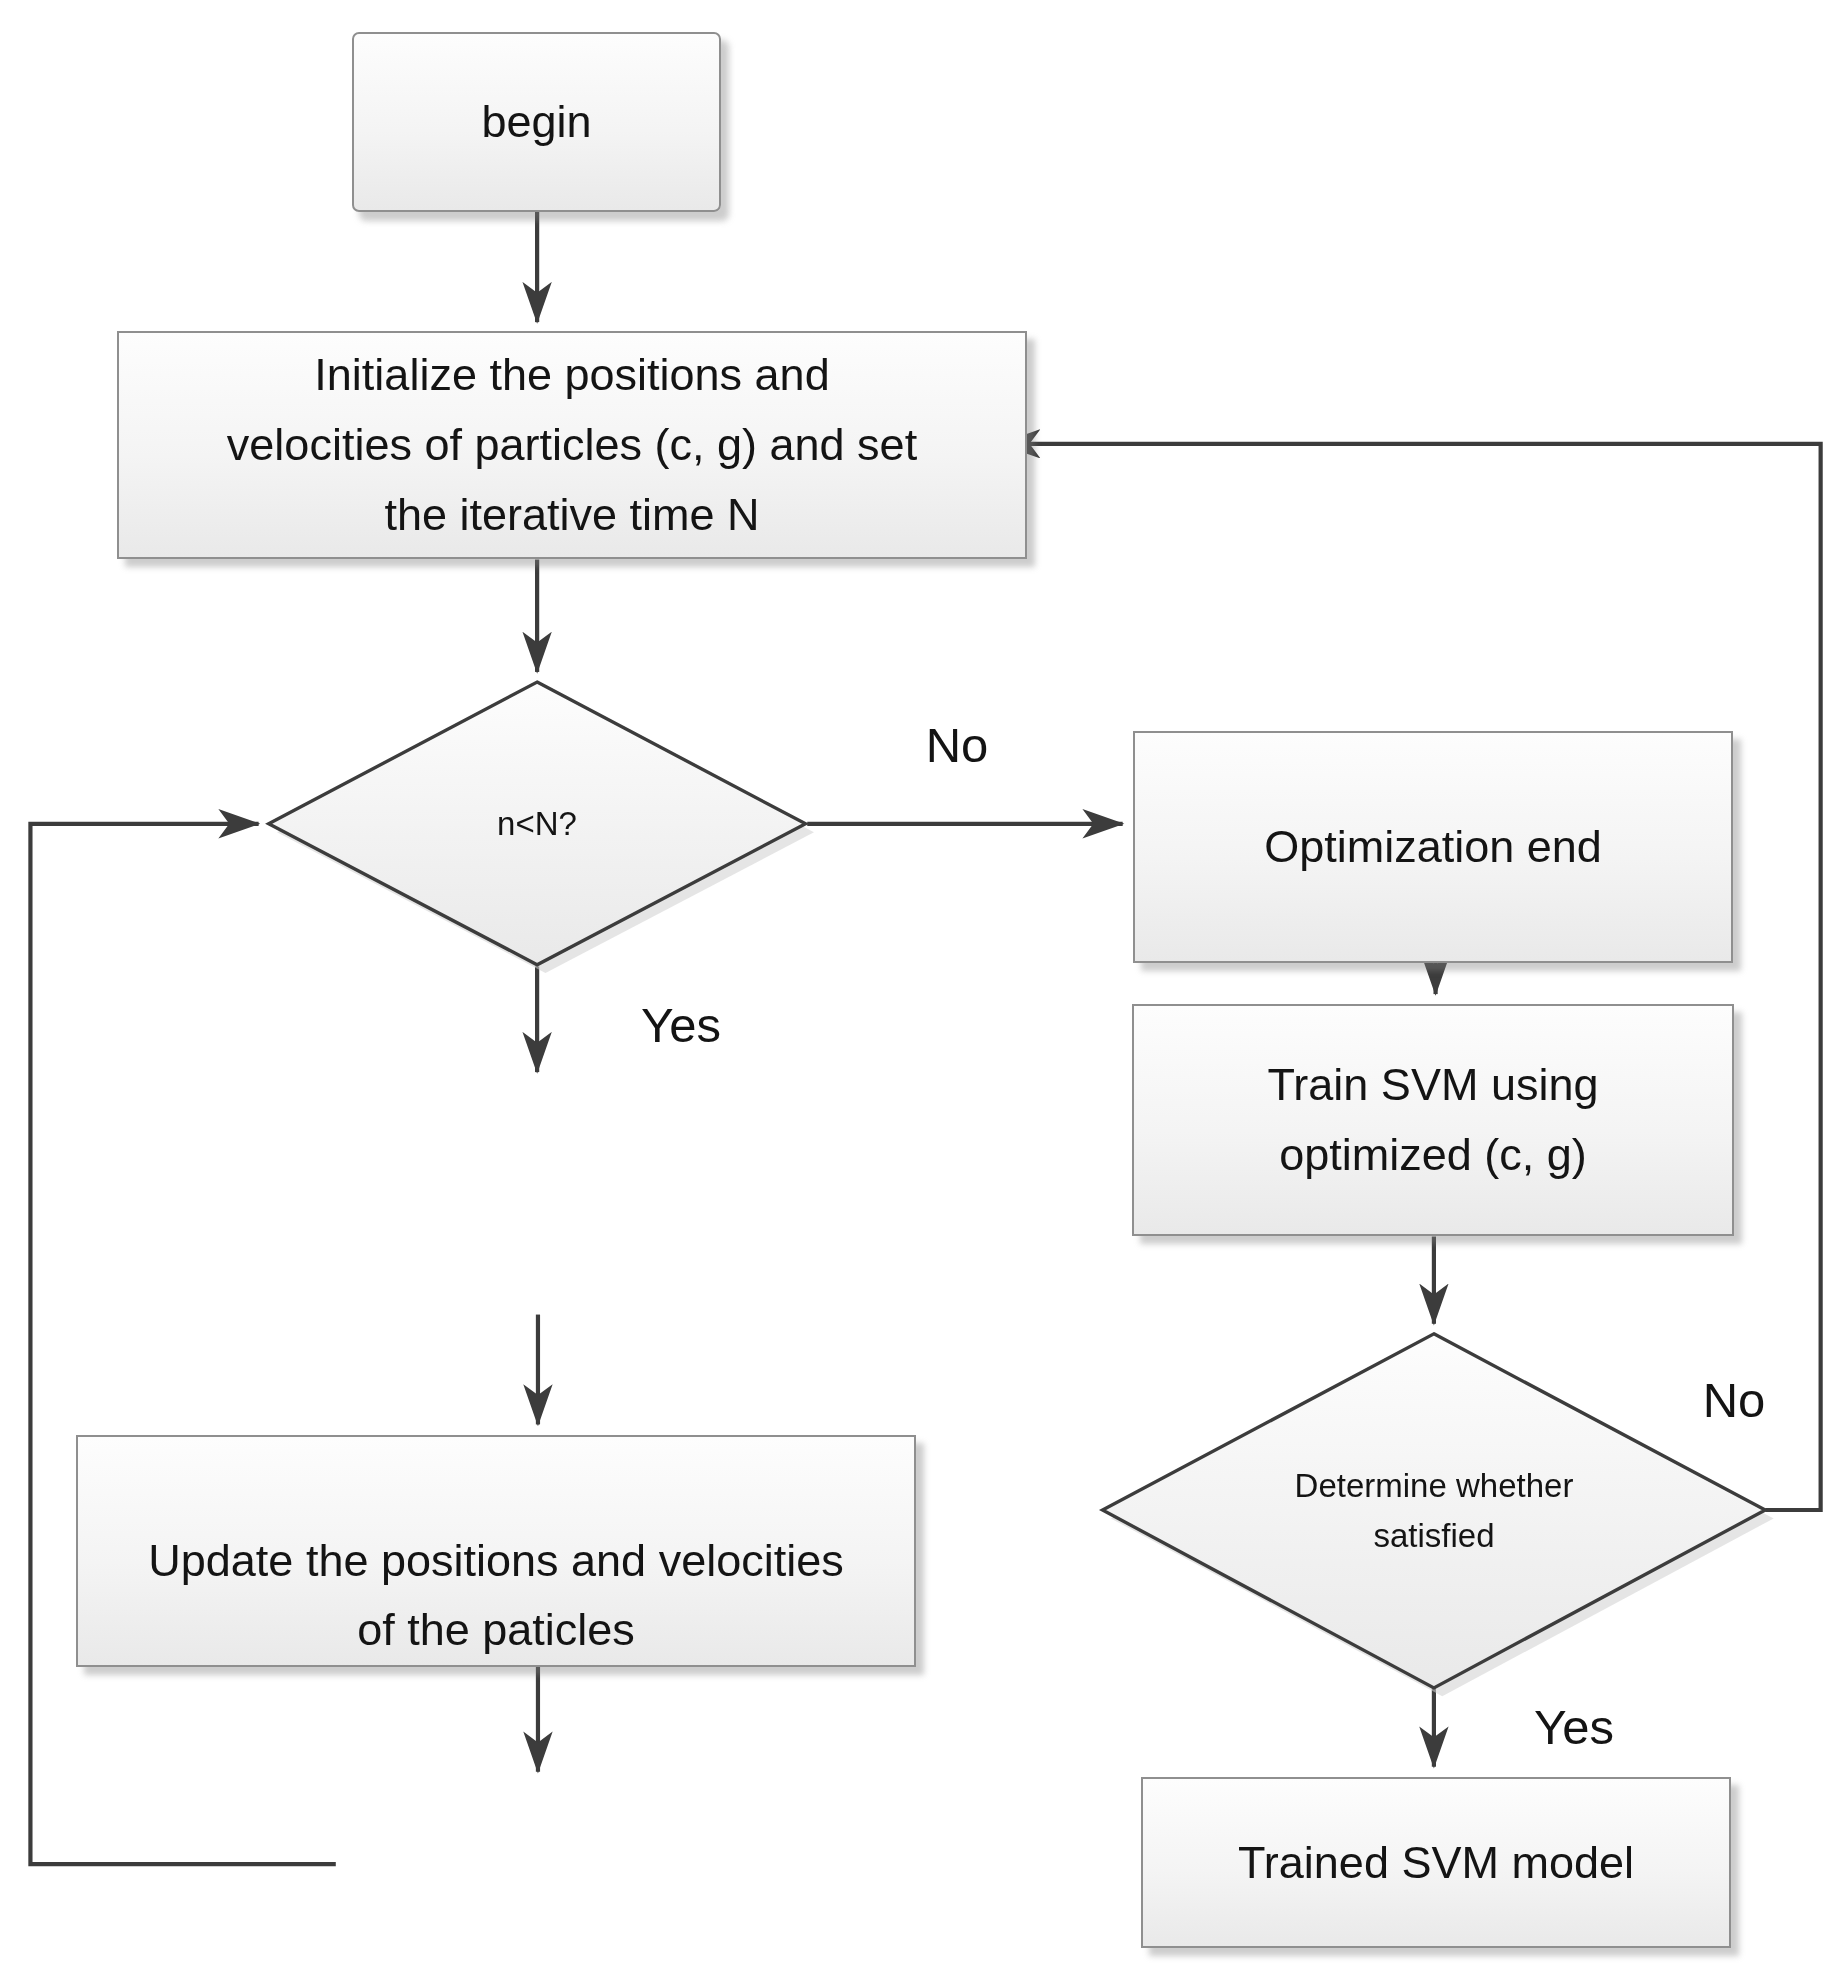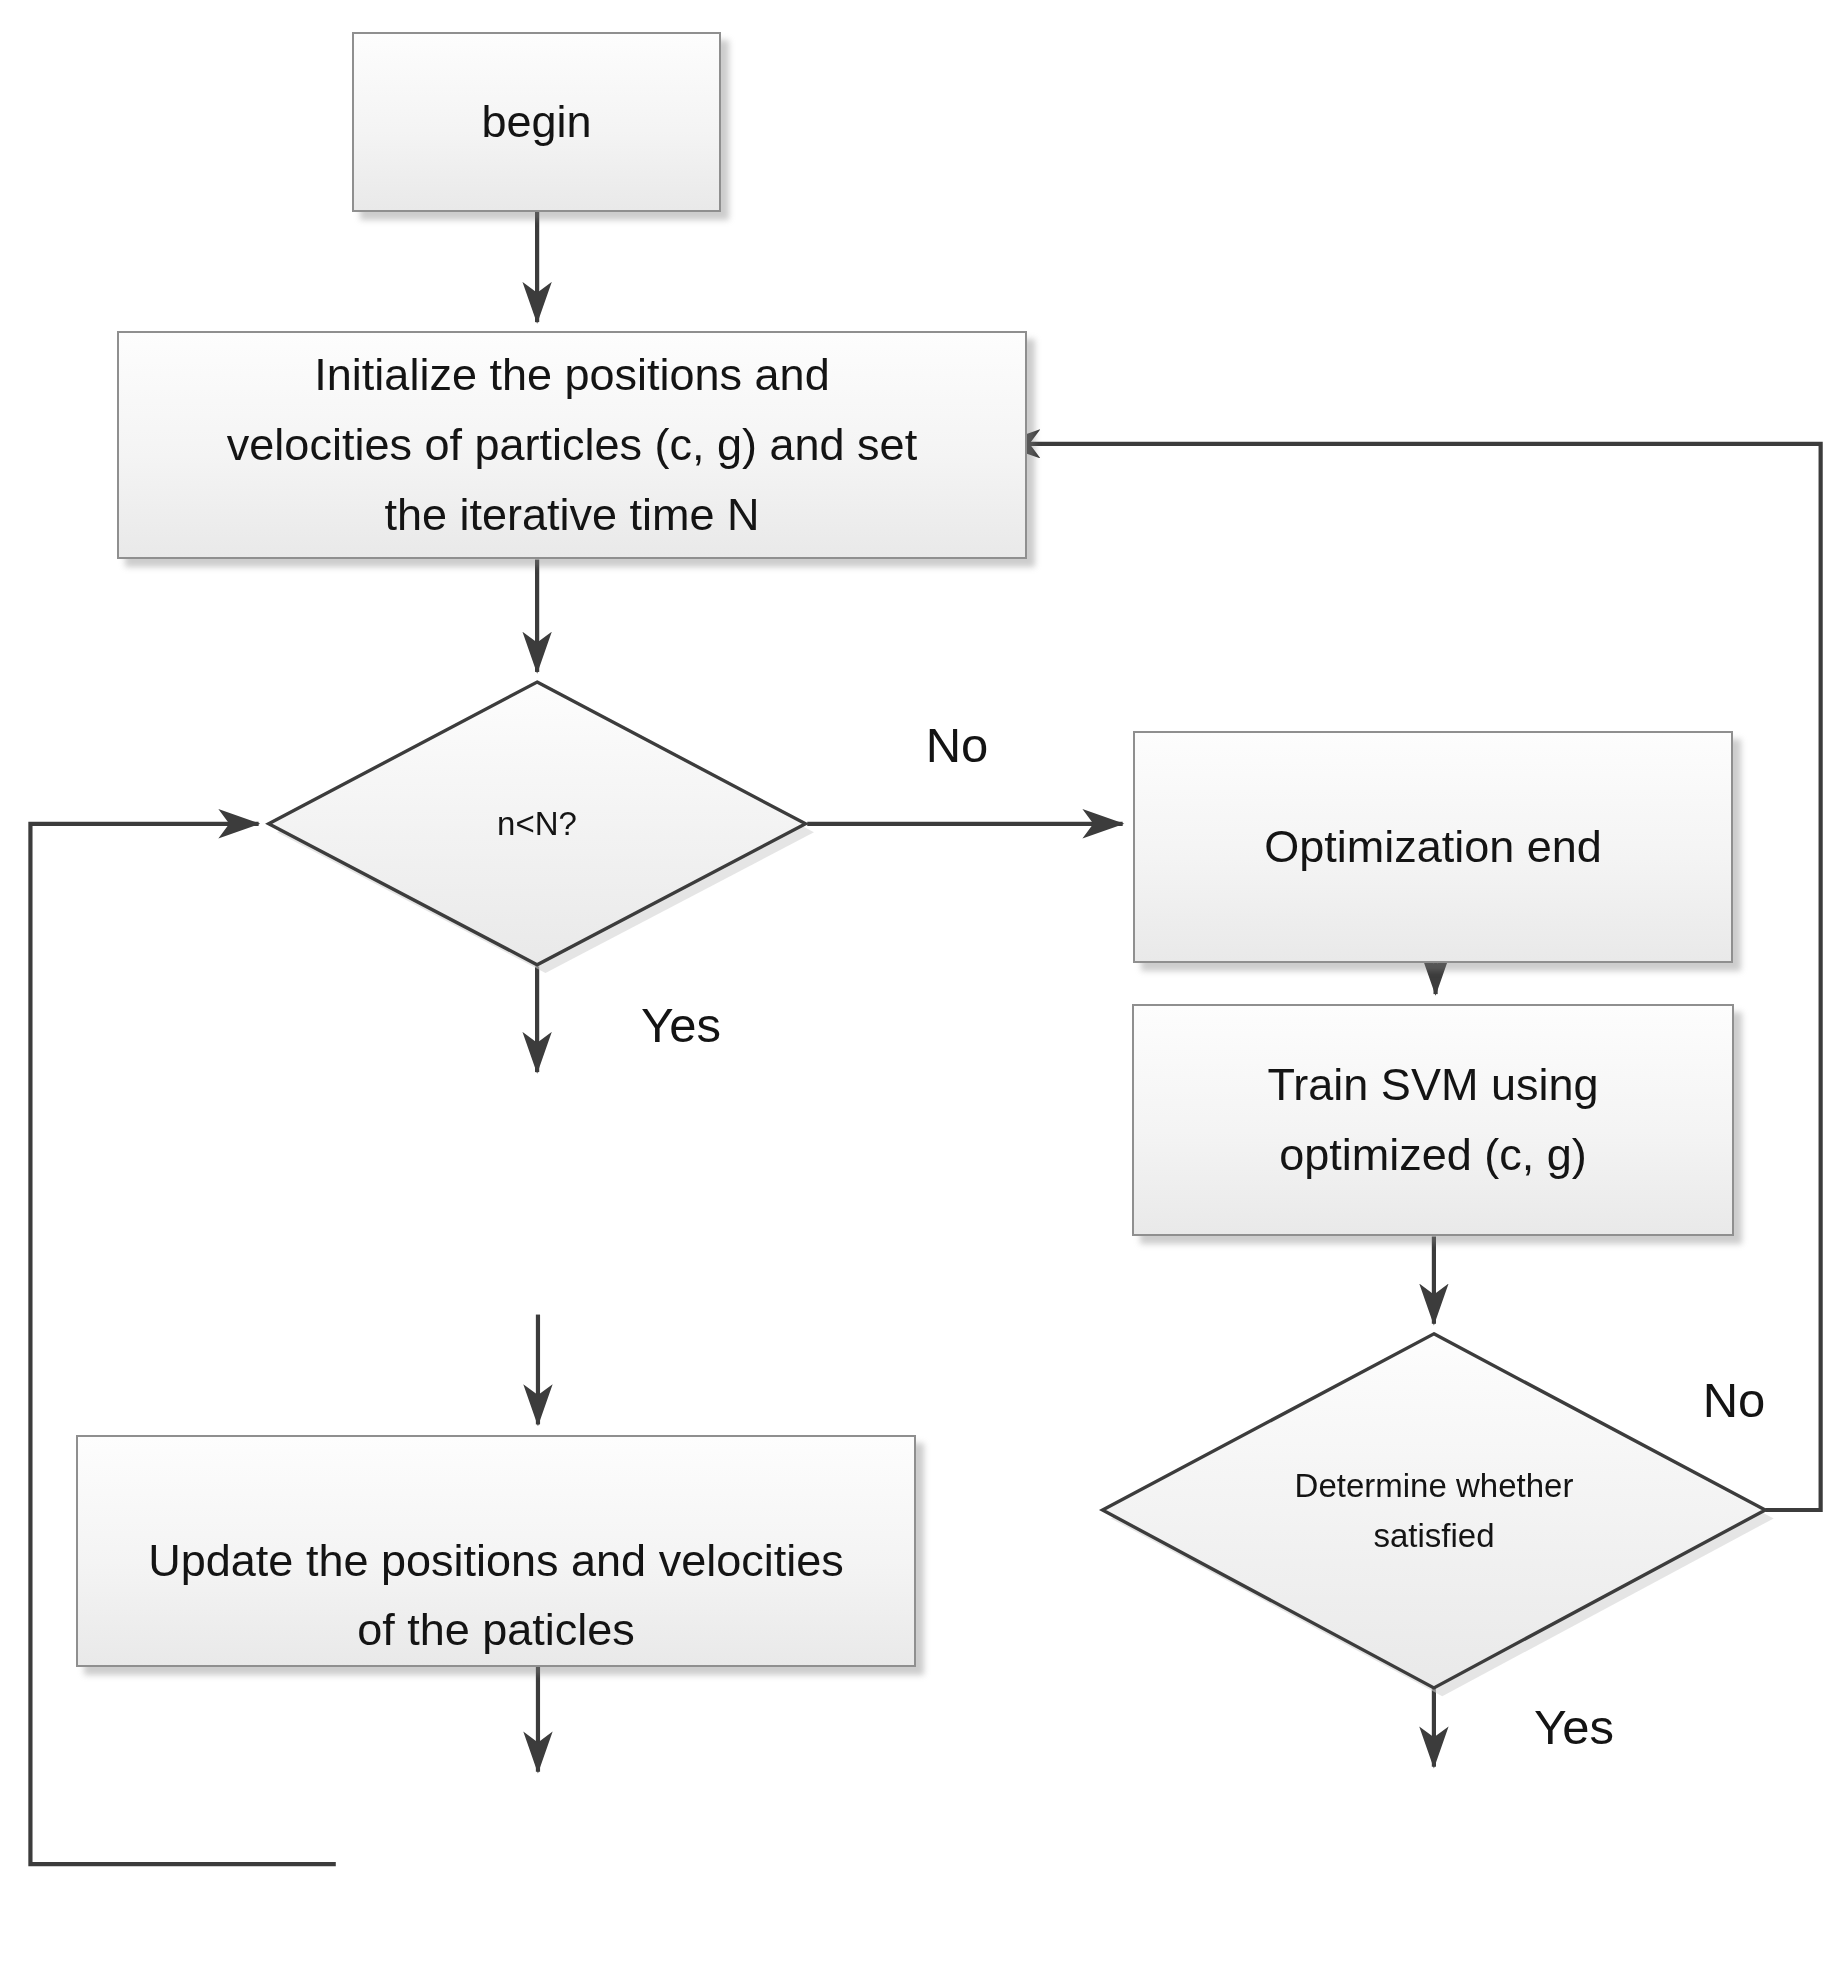"begin" div.node { border-radius: none -> 7px }
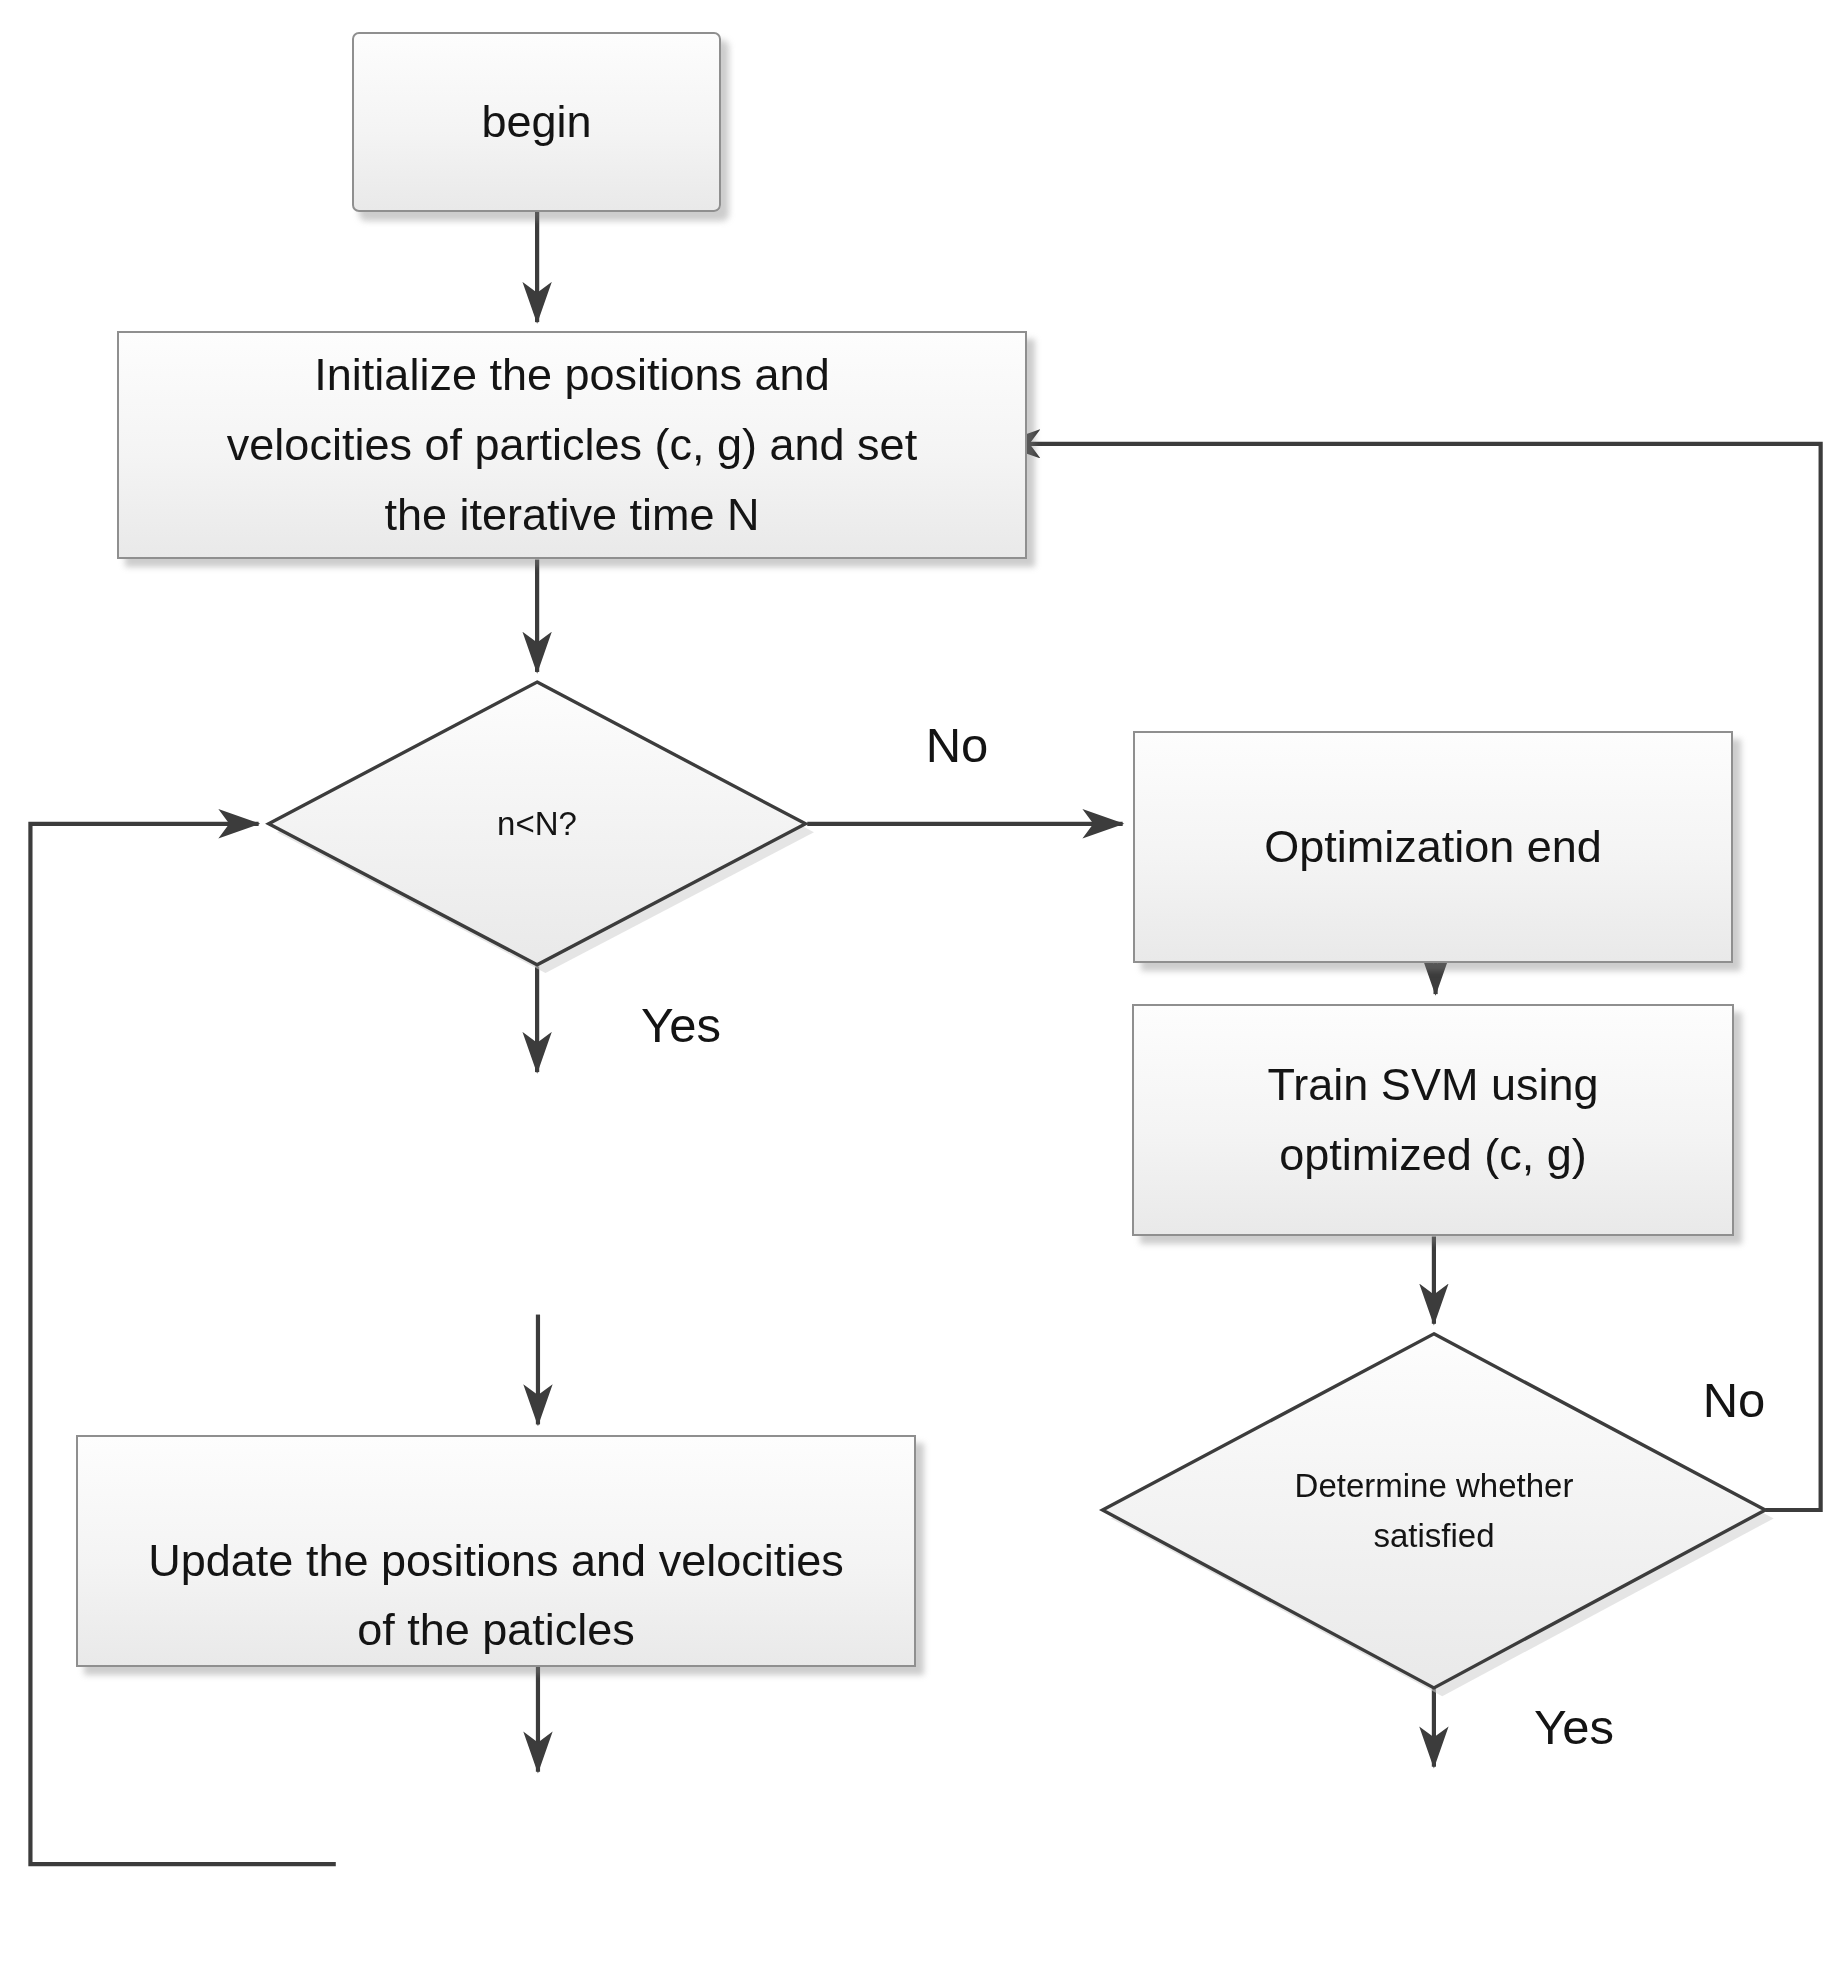"Trained SVM model" div.node { html: none -> <div> <span>Trained SVM model</span> </div> }
